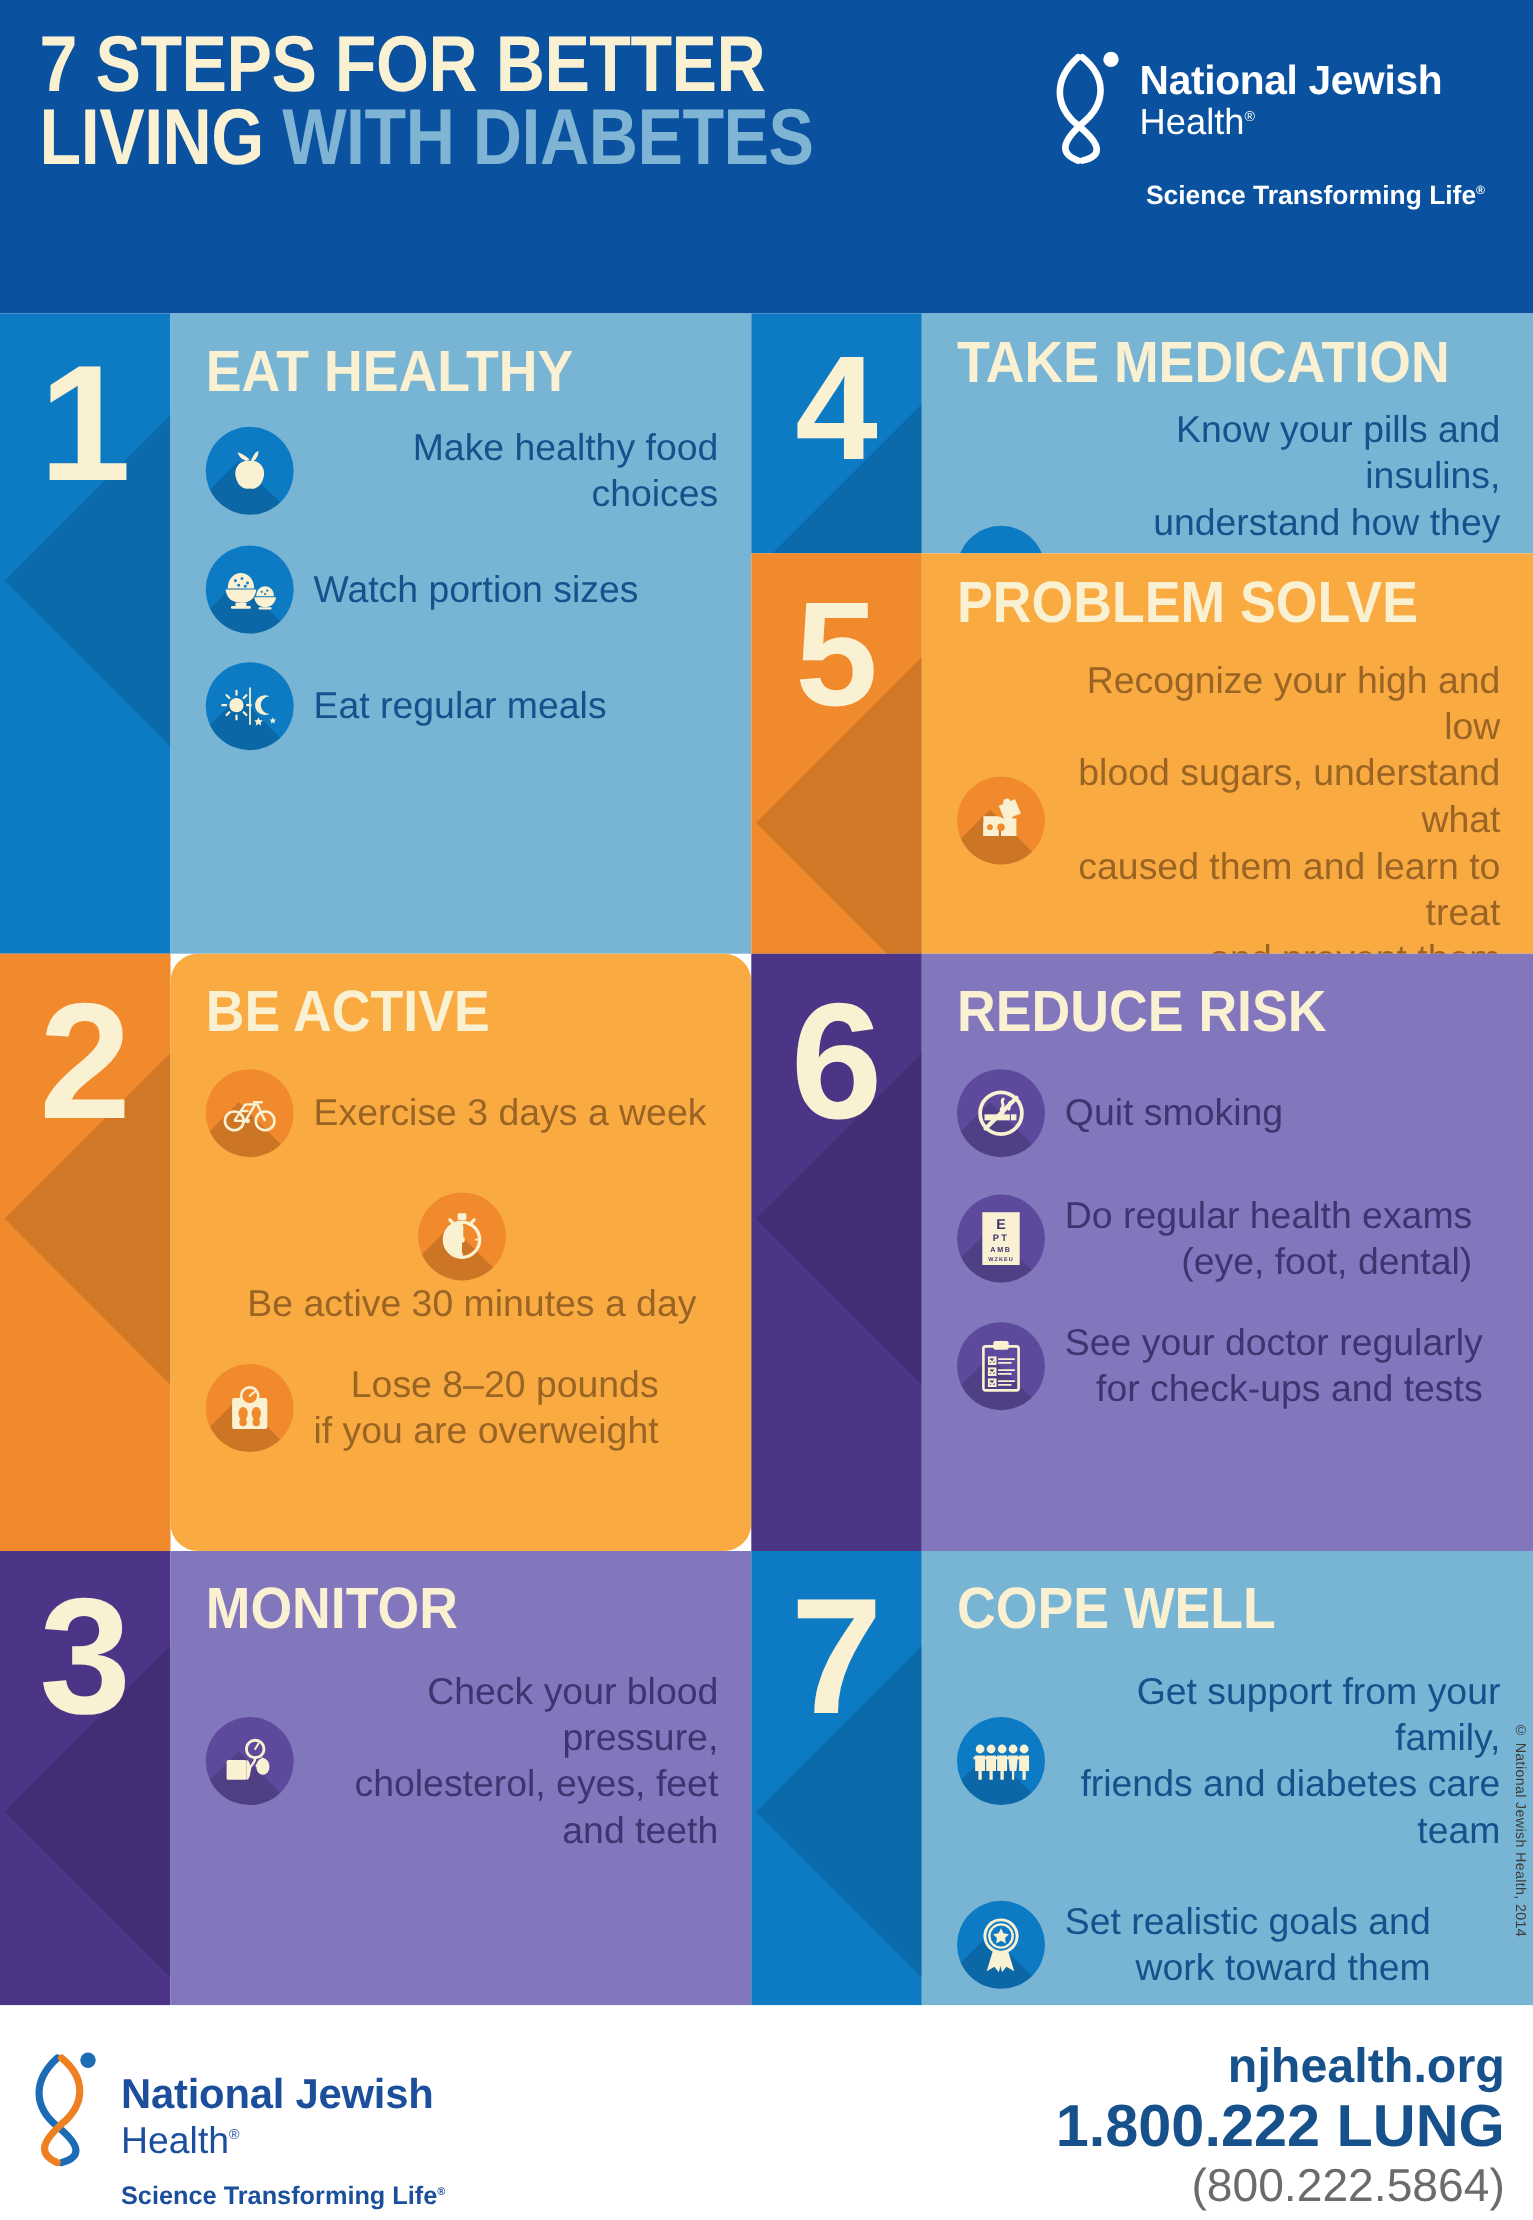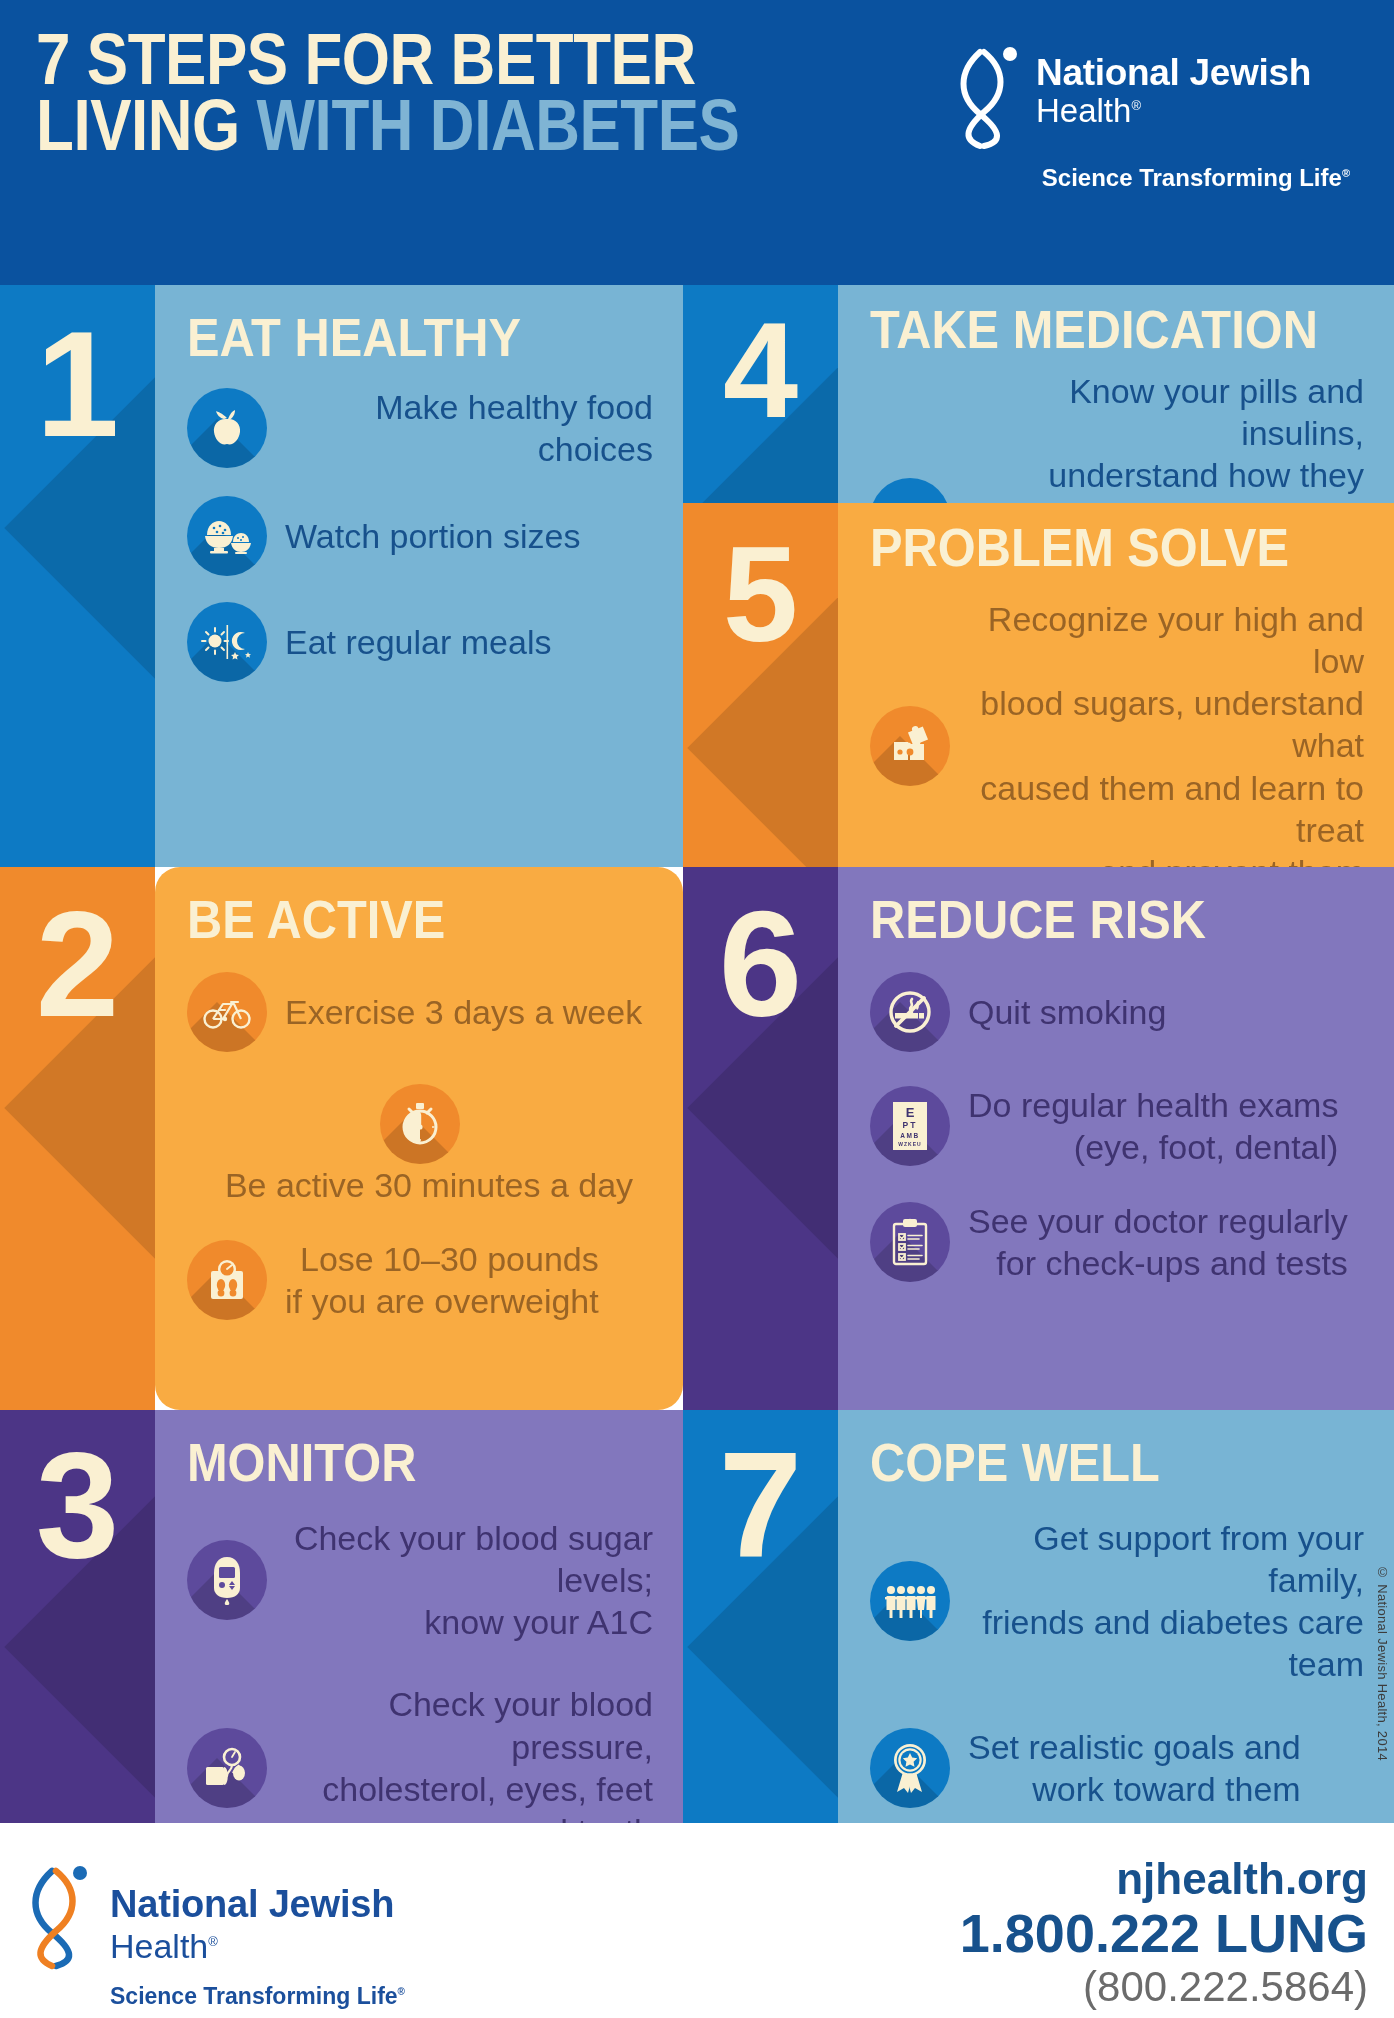"Lose 10–30 pounds" div.itxt { text: 10–30 -> 8–20 }
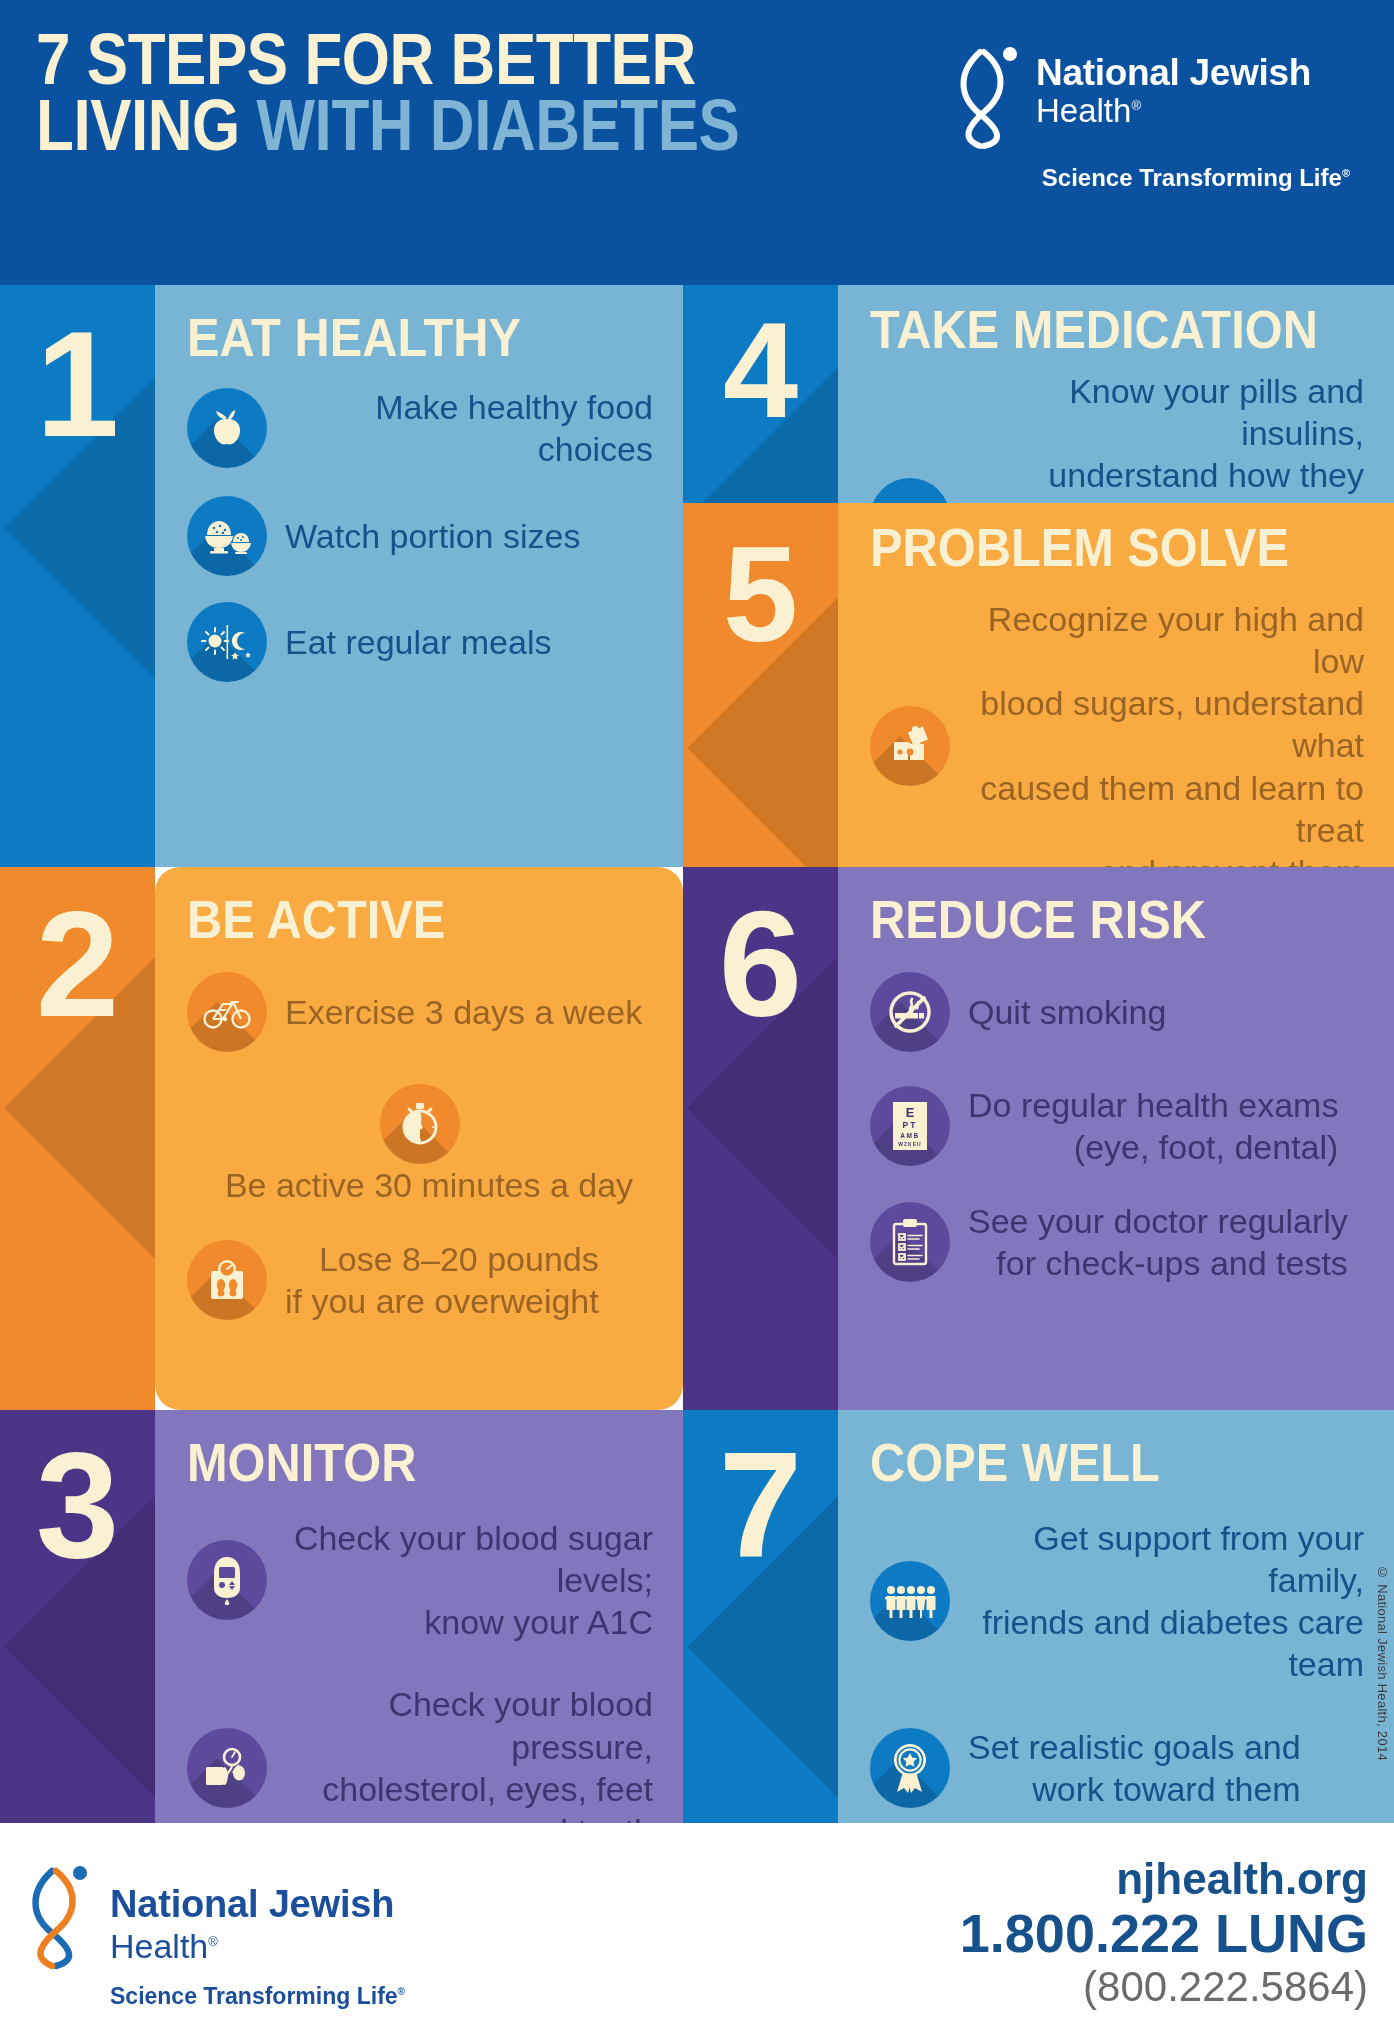"Check your blood sugar levels;" div.item { html: <div> <div> <div></div> <svg> <path></path> <rect></rect> <circle></circle> <path></path> <path></path> <path></path> </svg> </div> <div>Check your blood sugar levels; know your A1C</div> </div> -> none }
